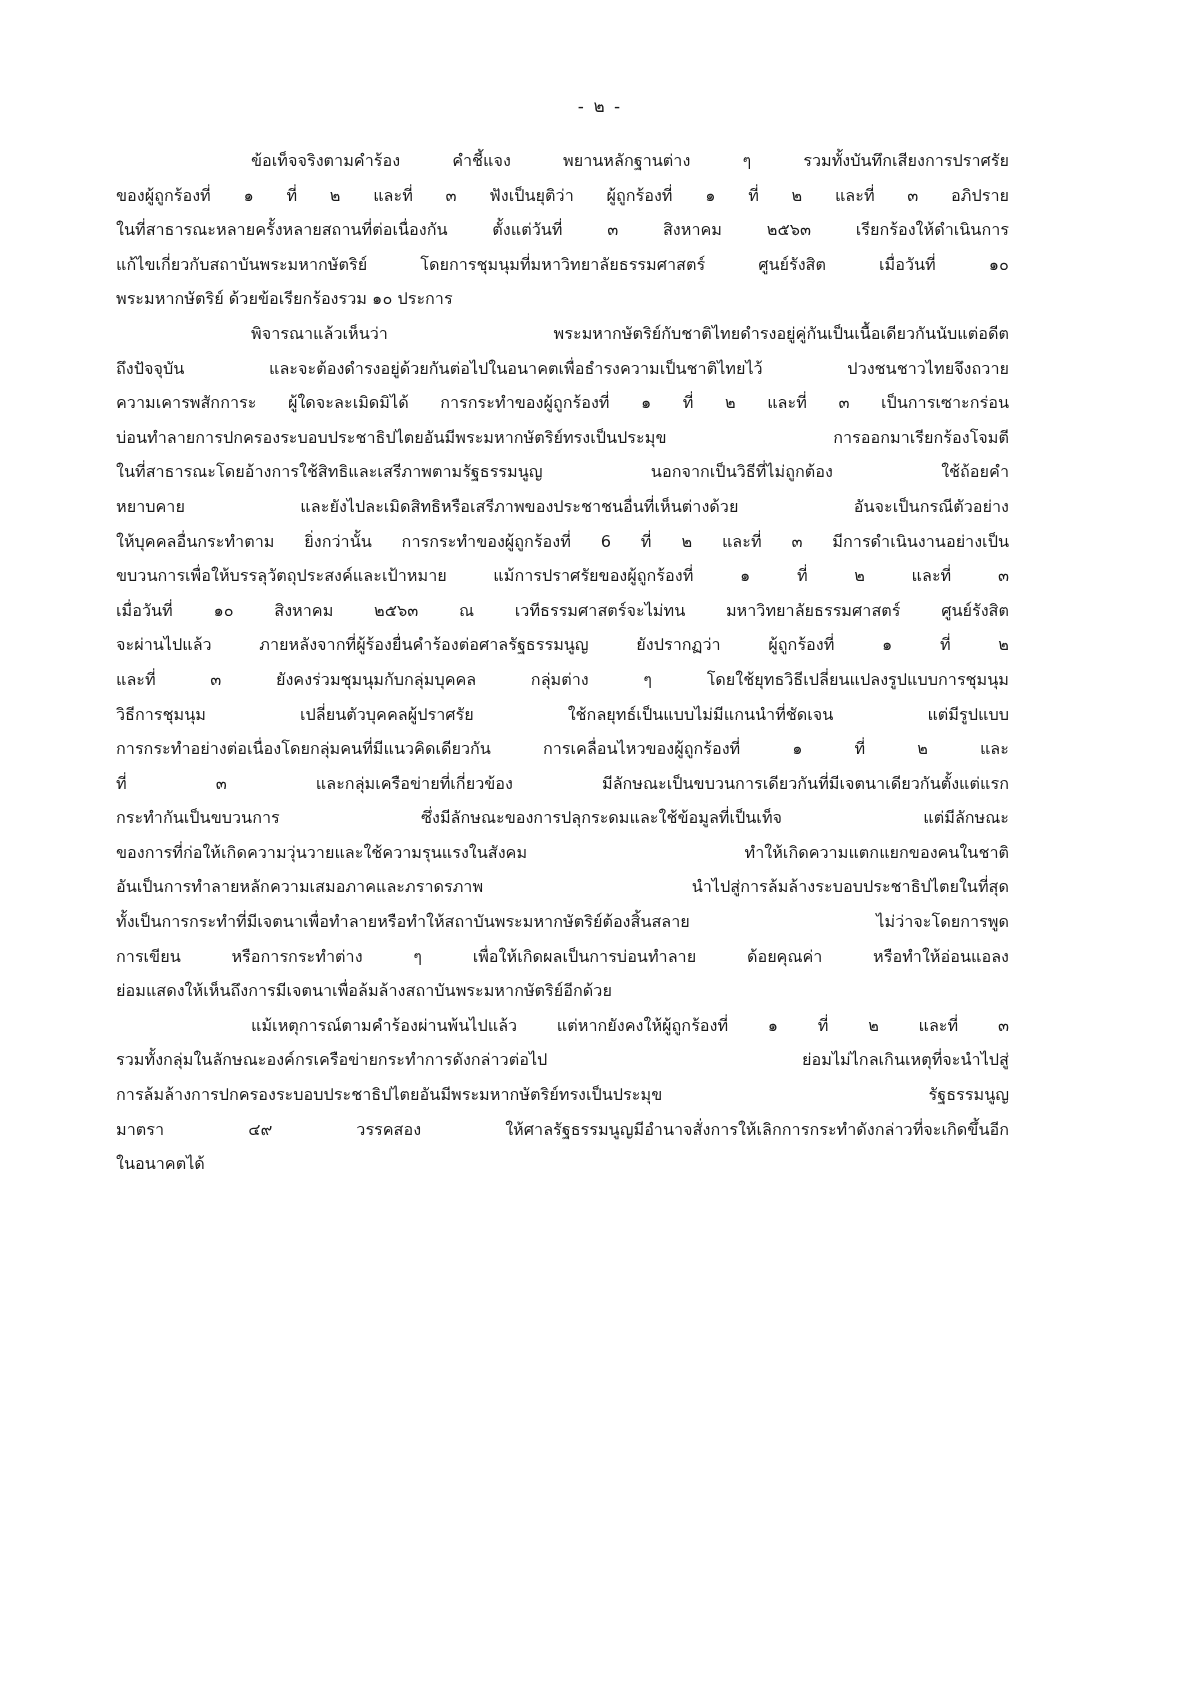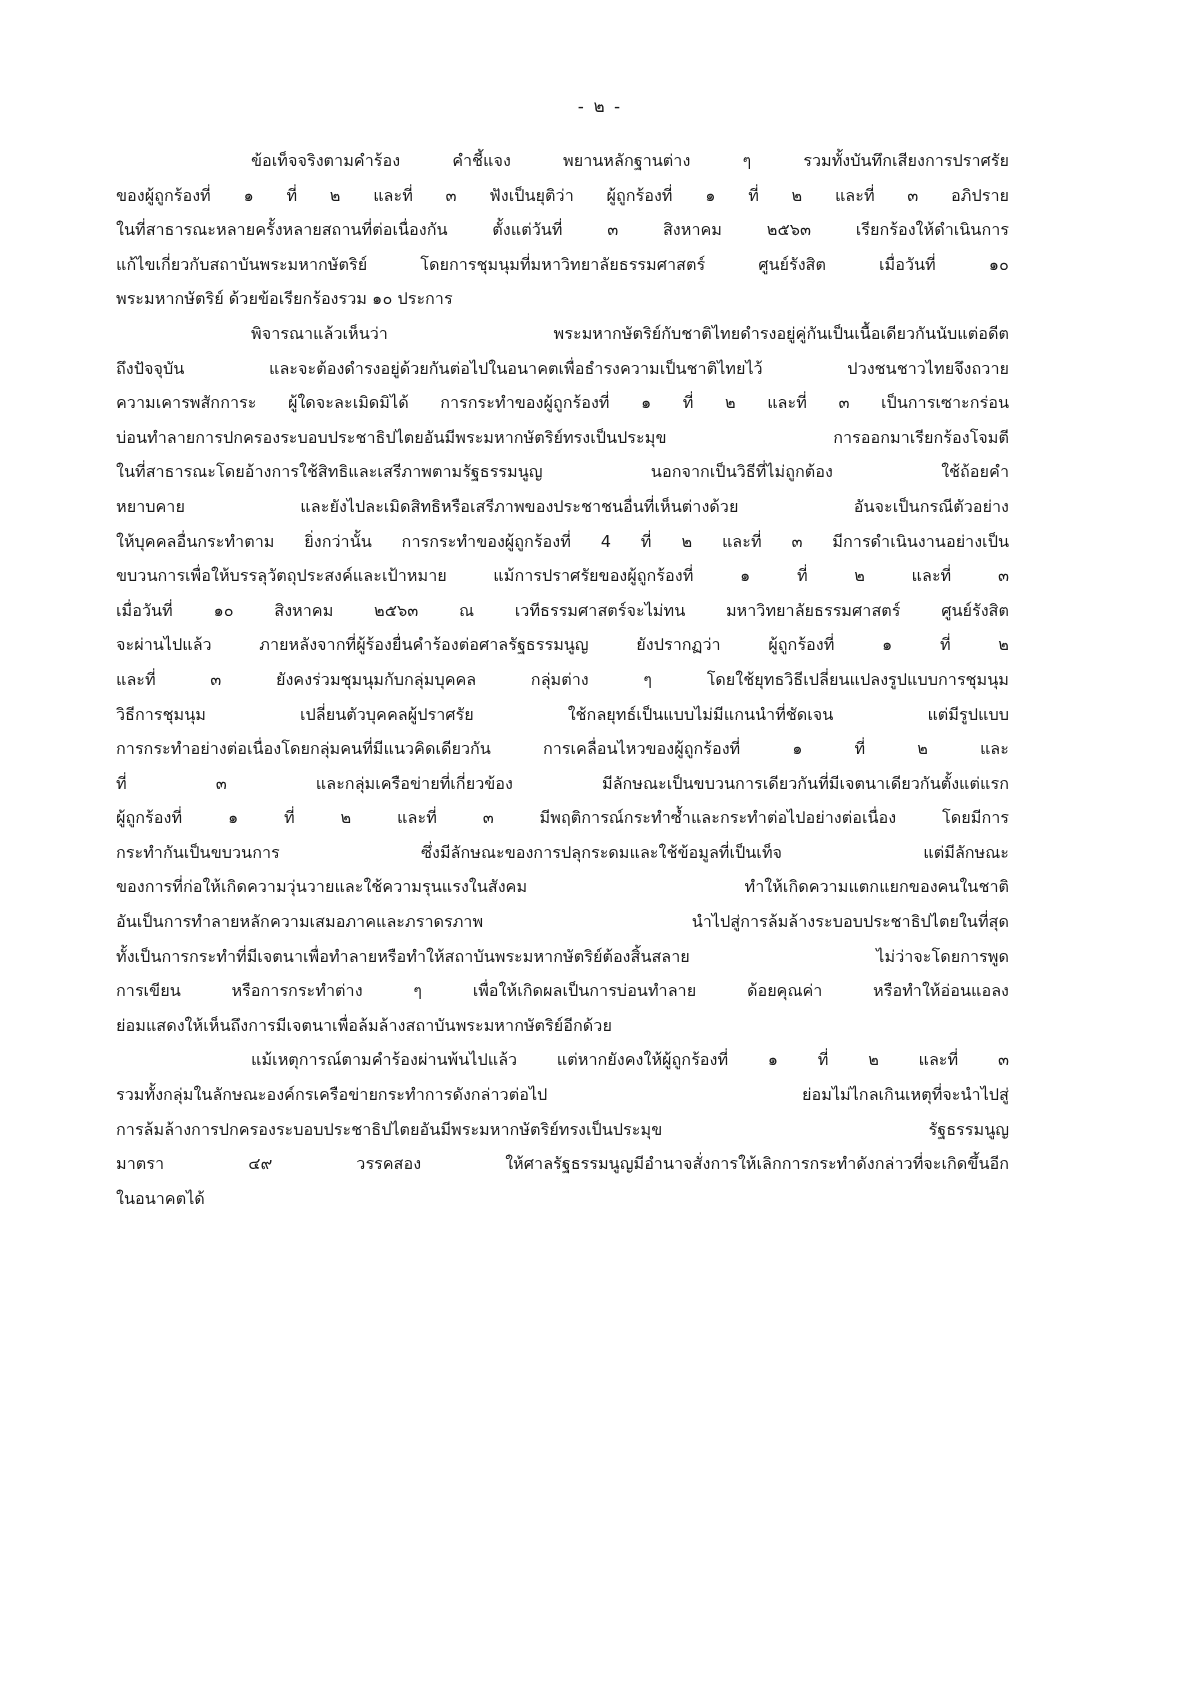"ให้บุคคลอื่นกระทำตาม ยิ่งกว่านั้น" div.line { text: 4 -> 6 }
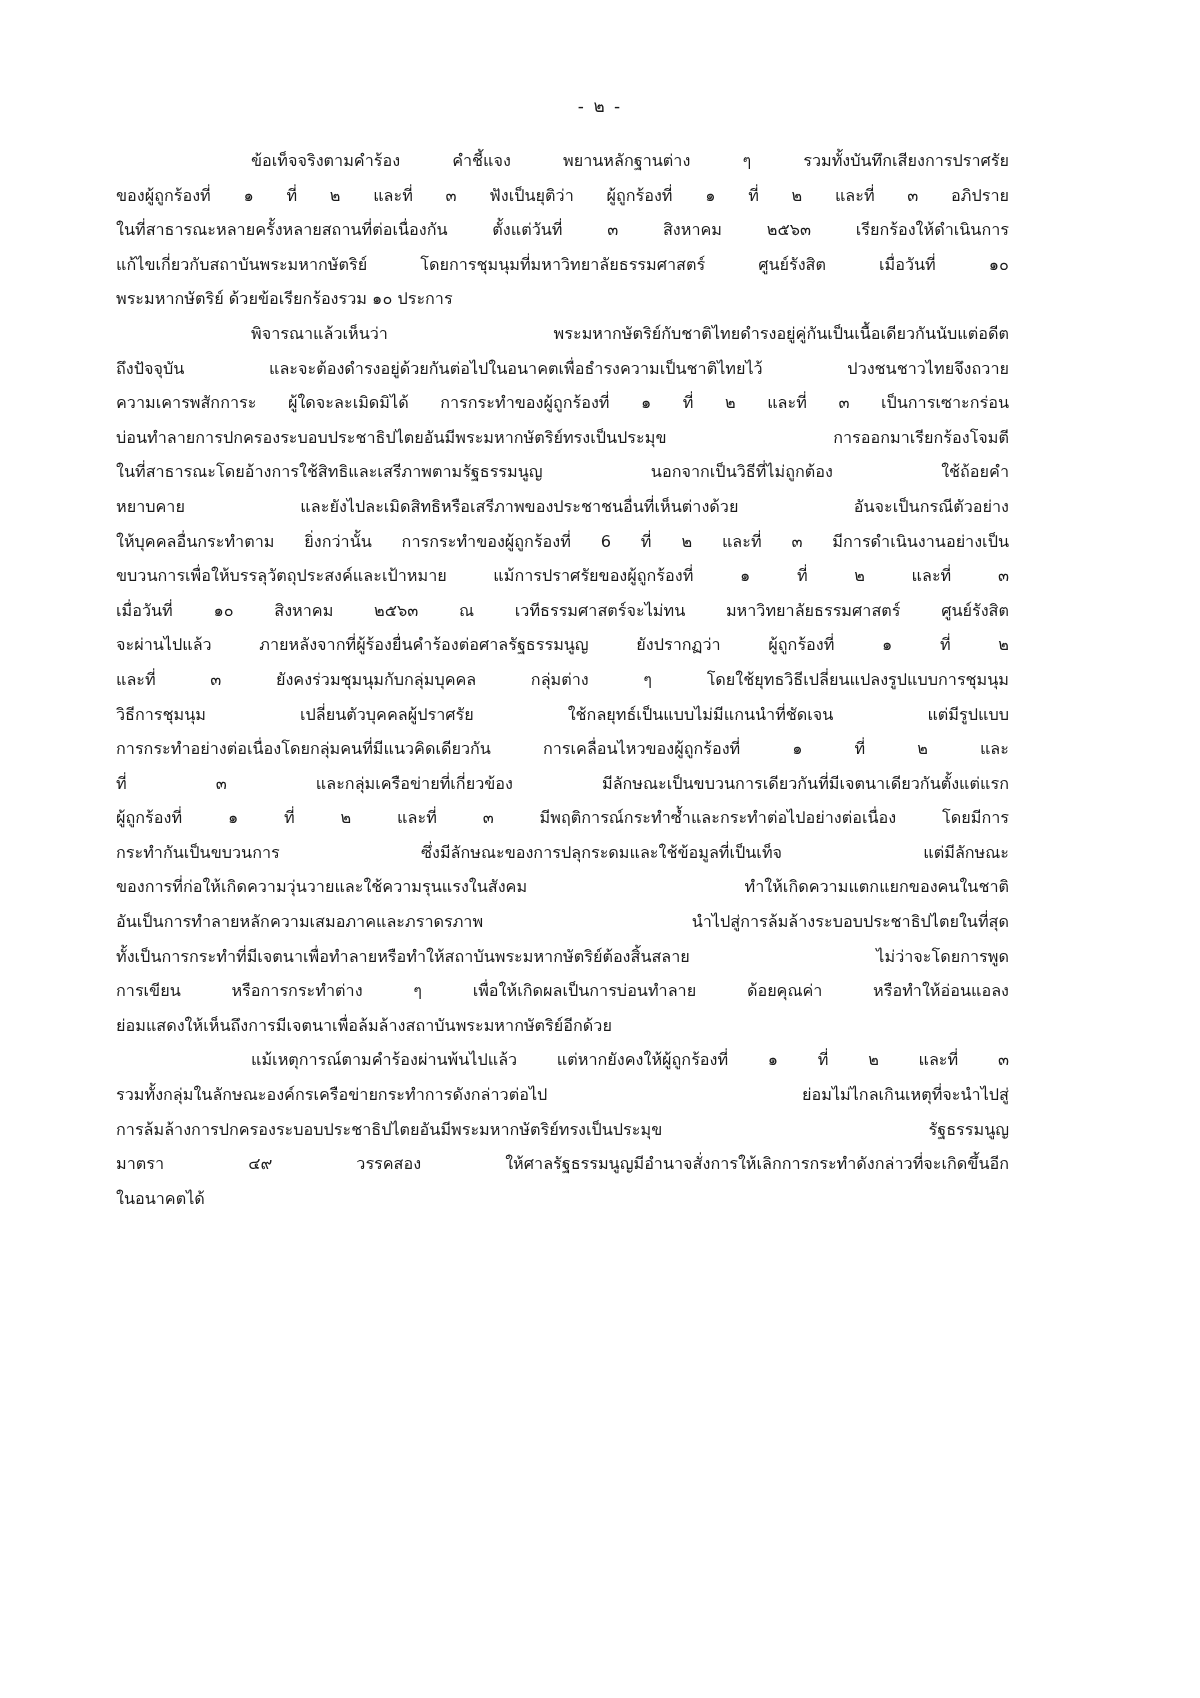"ผู้ถูกร้องที่ ๑ ที่ ๒ และที่" div.line { html: <div>ผู้ถูกร้องที่ ๑ ที่ ๒ และที่ ๓ มีพฤติการณ์กระทำซ้ำและกระทำต่อไปอย่างต่อเนื่อง โดยมีการ</div> -> none }
